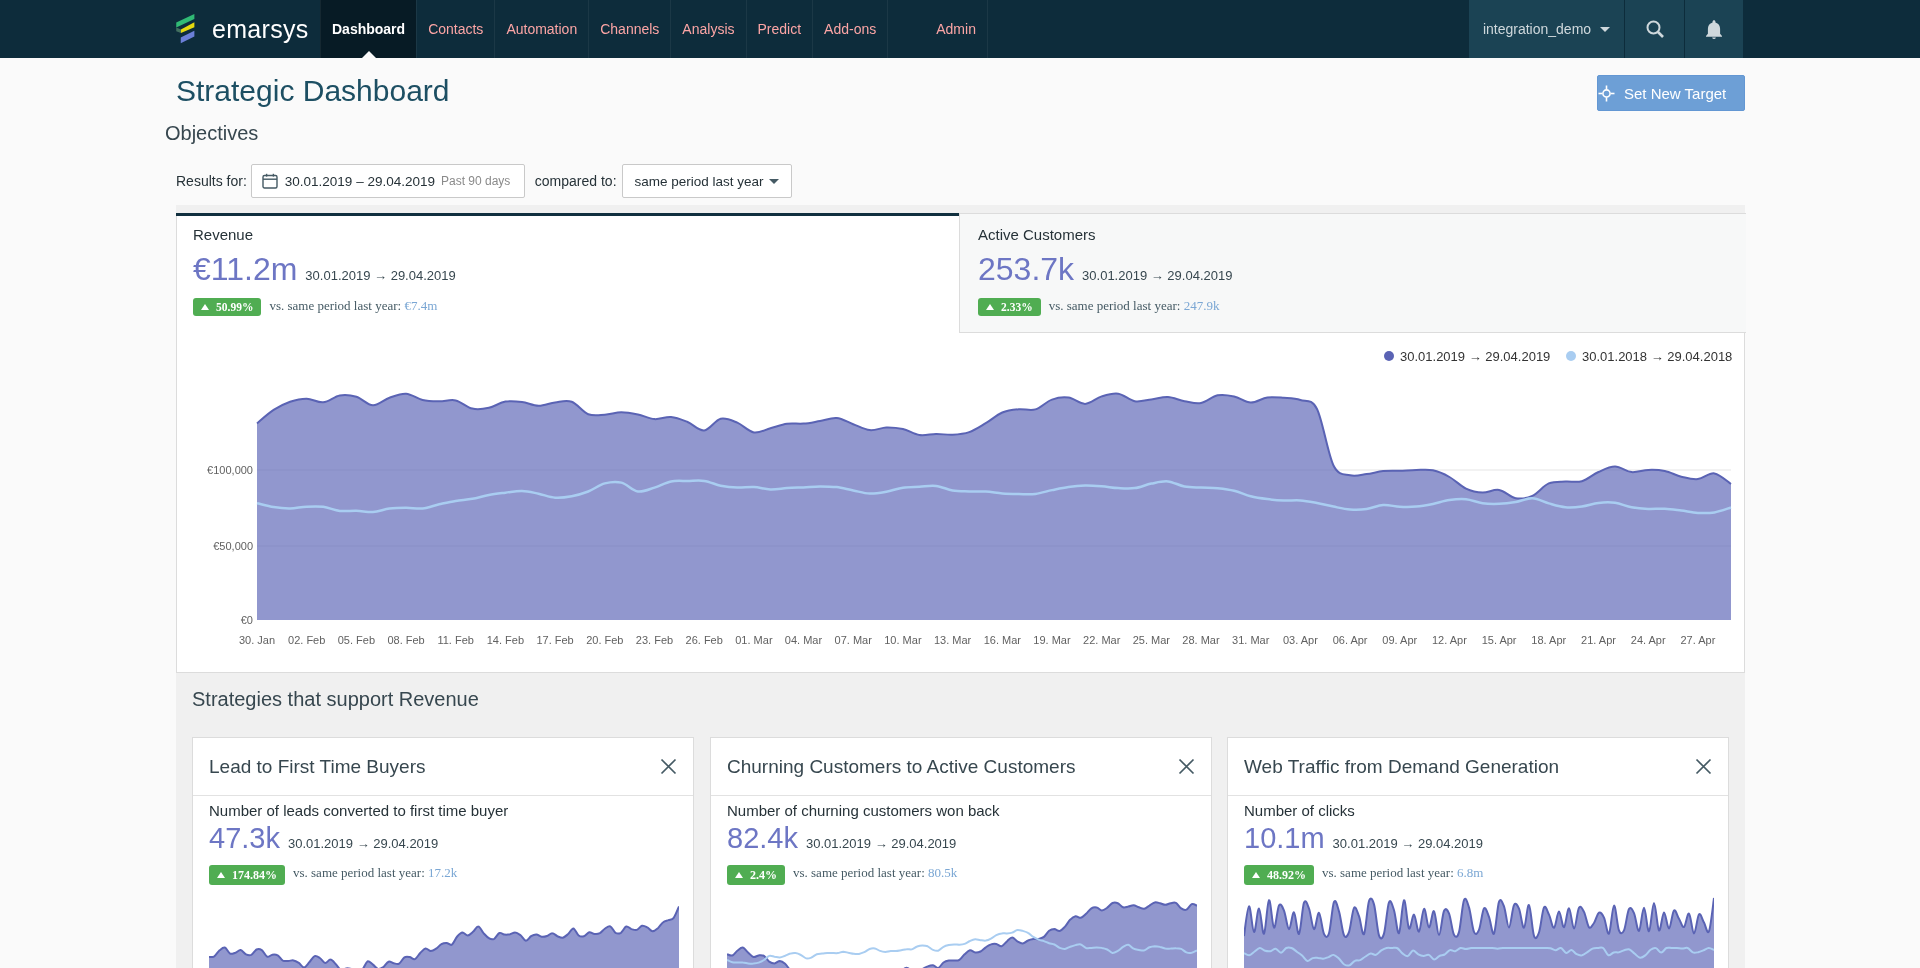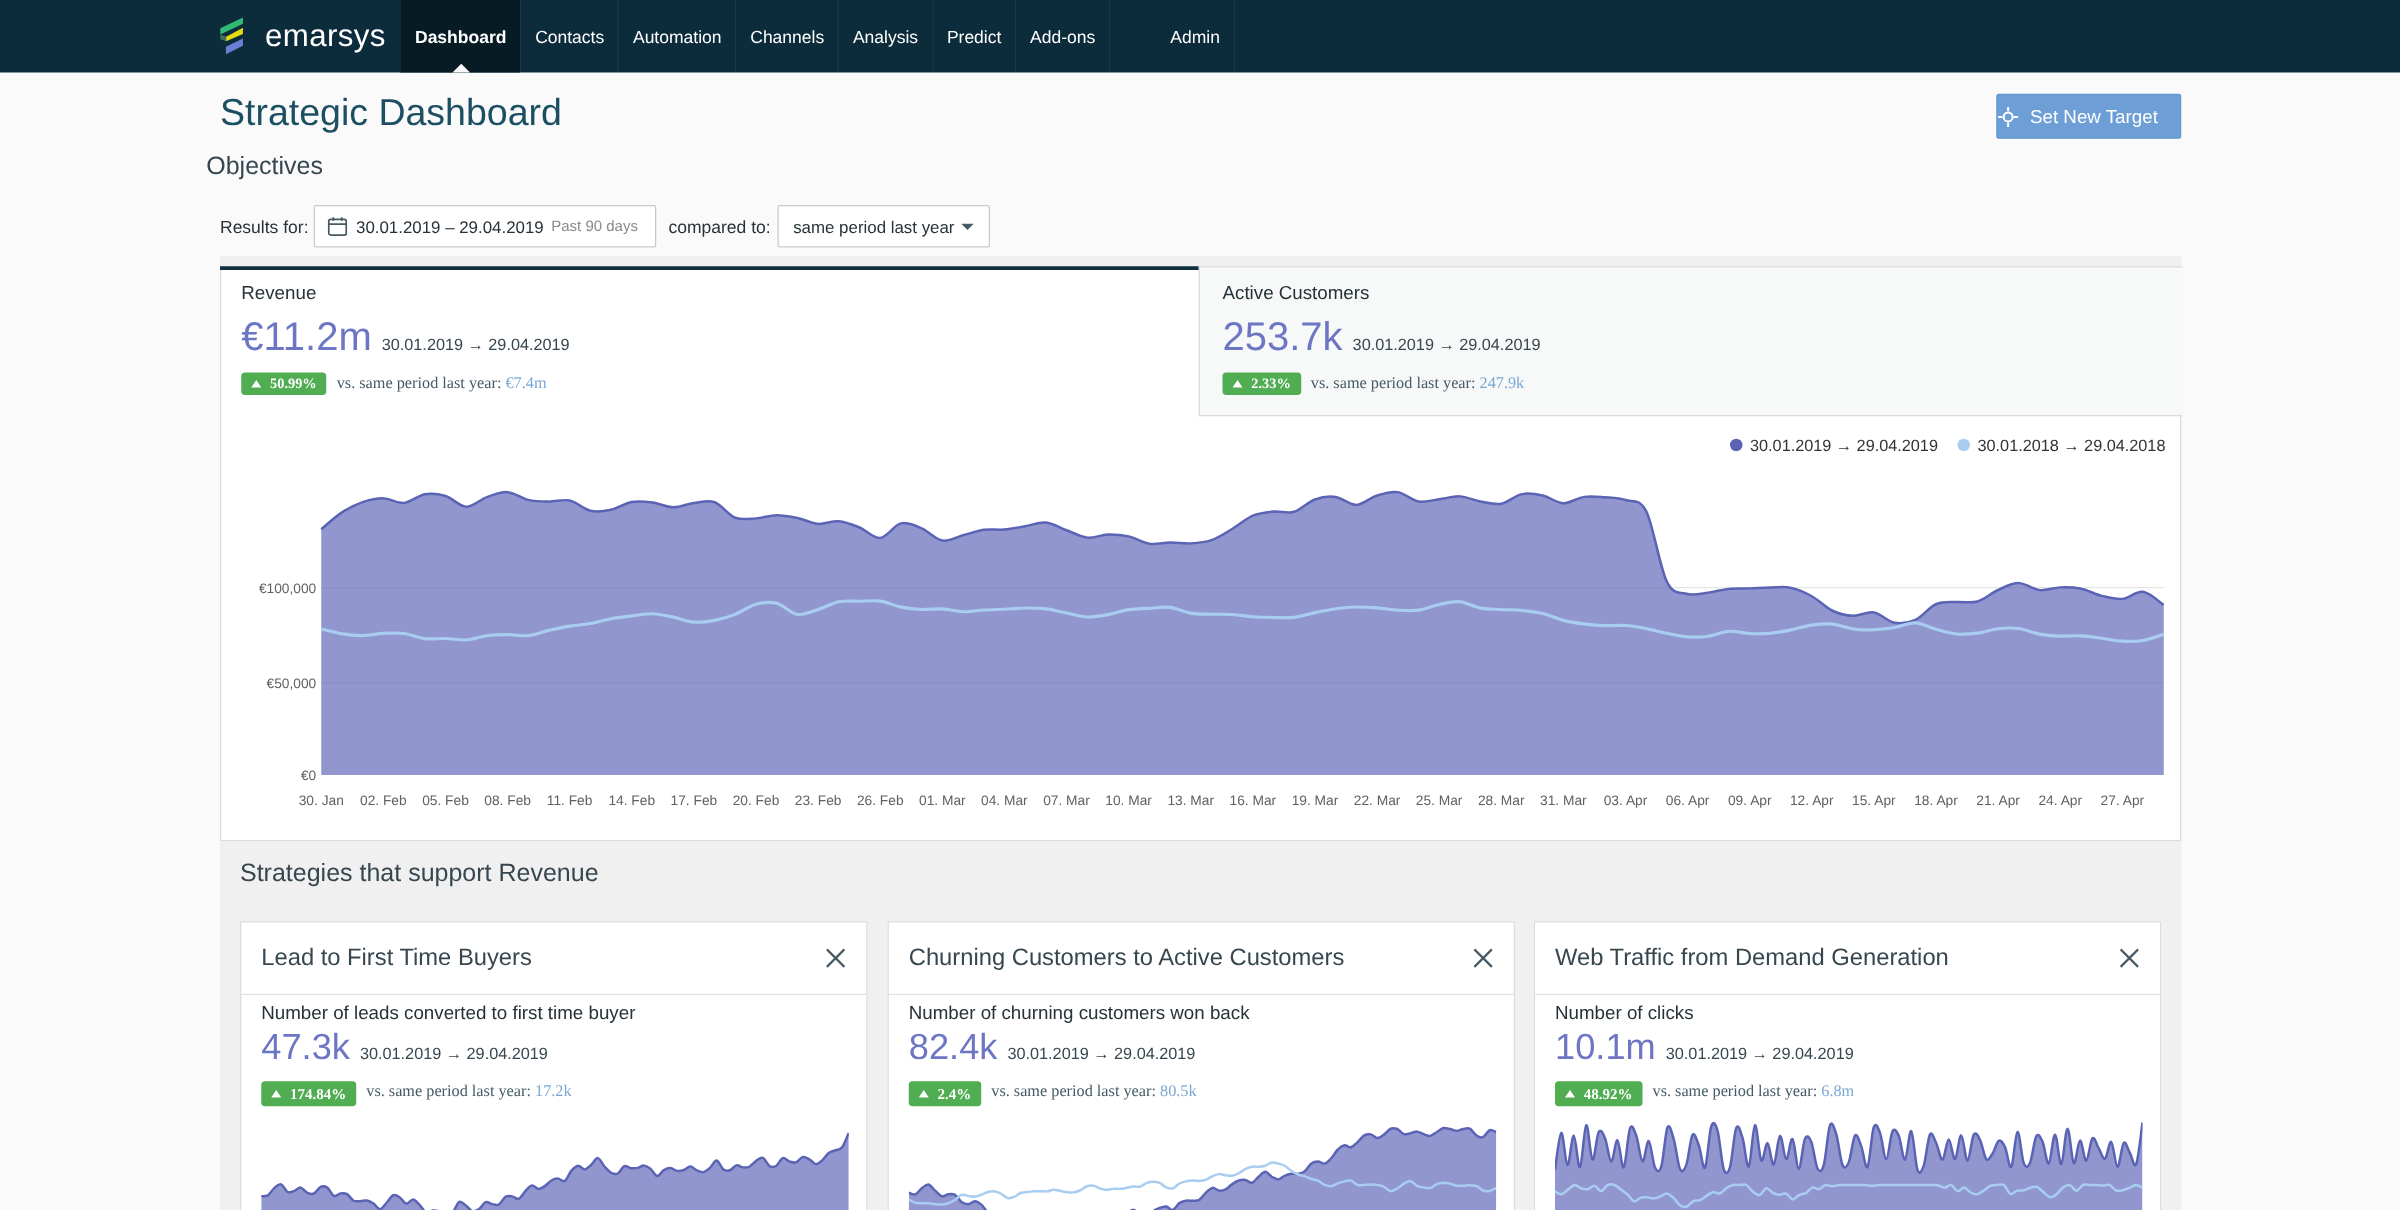"Contacts" #menu .it { color: #ffffff -> #fca5a5 }
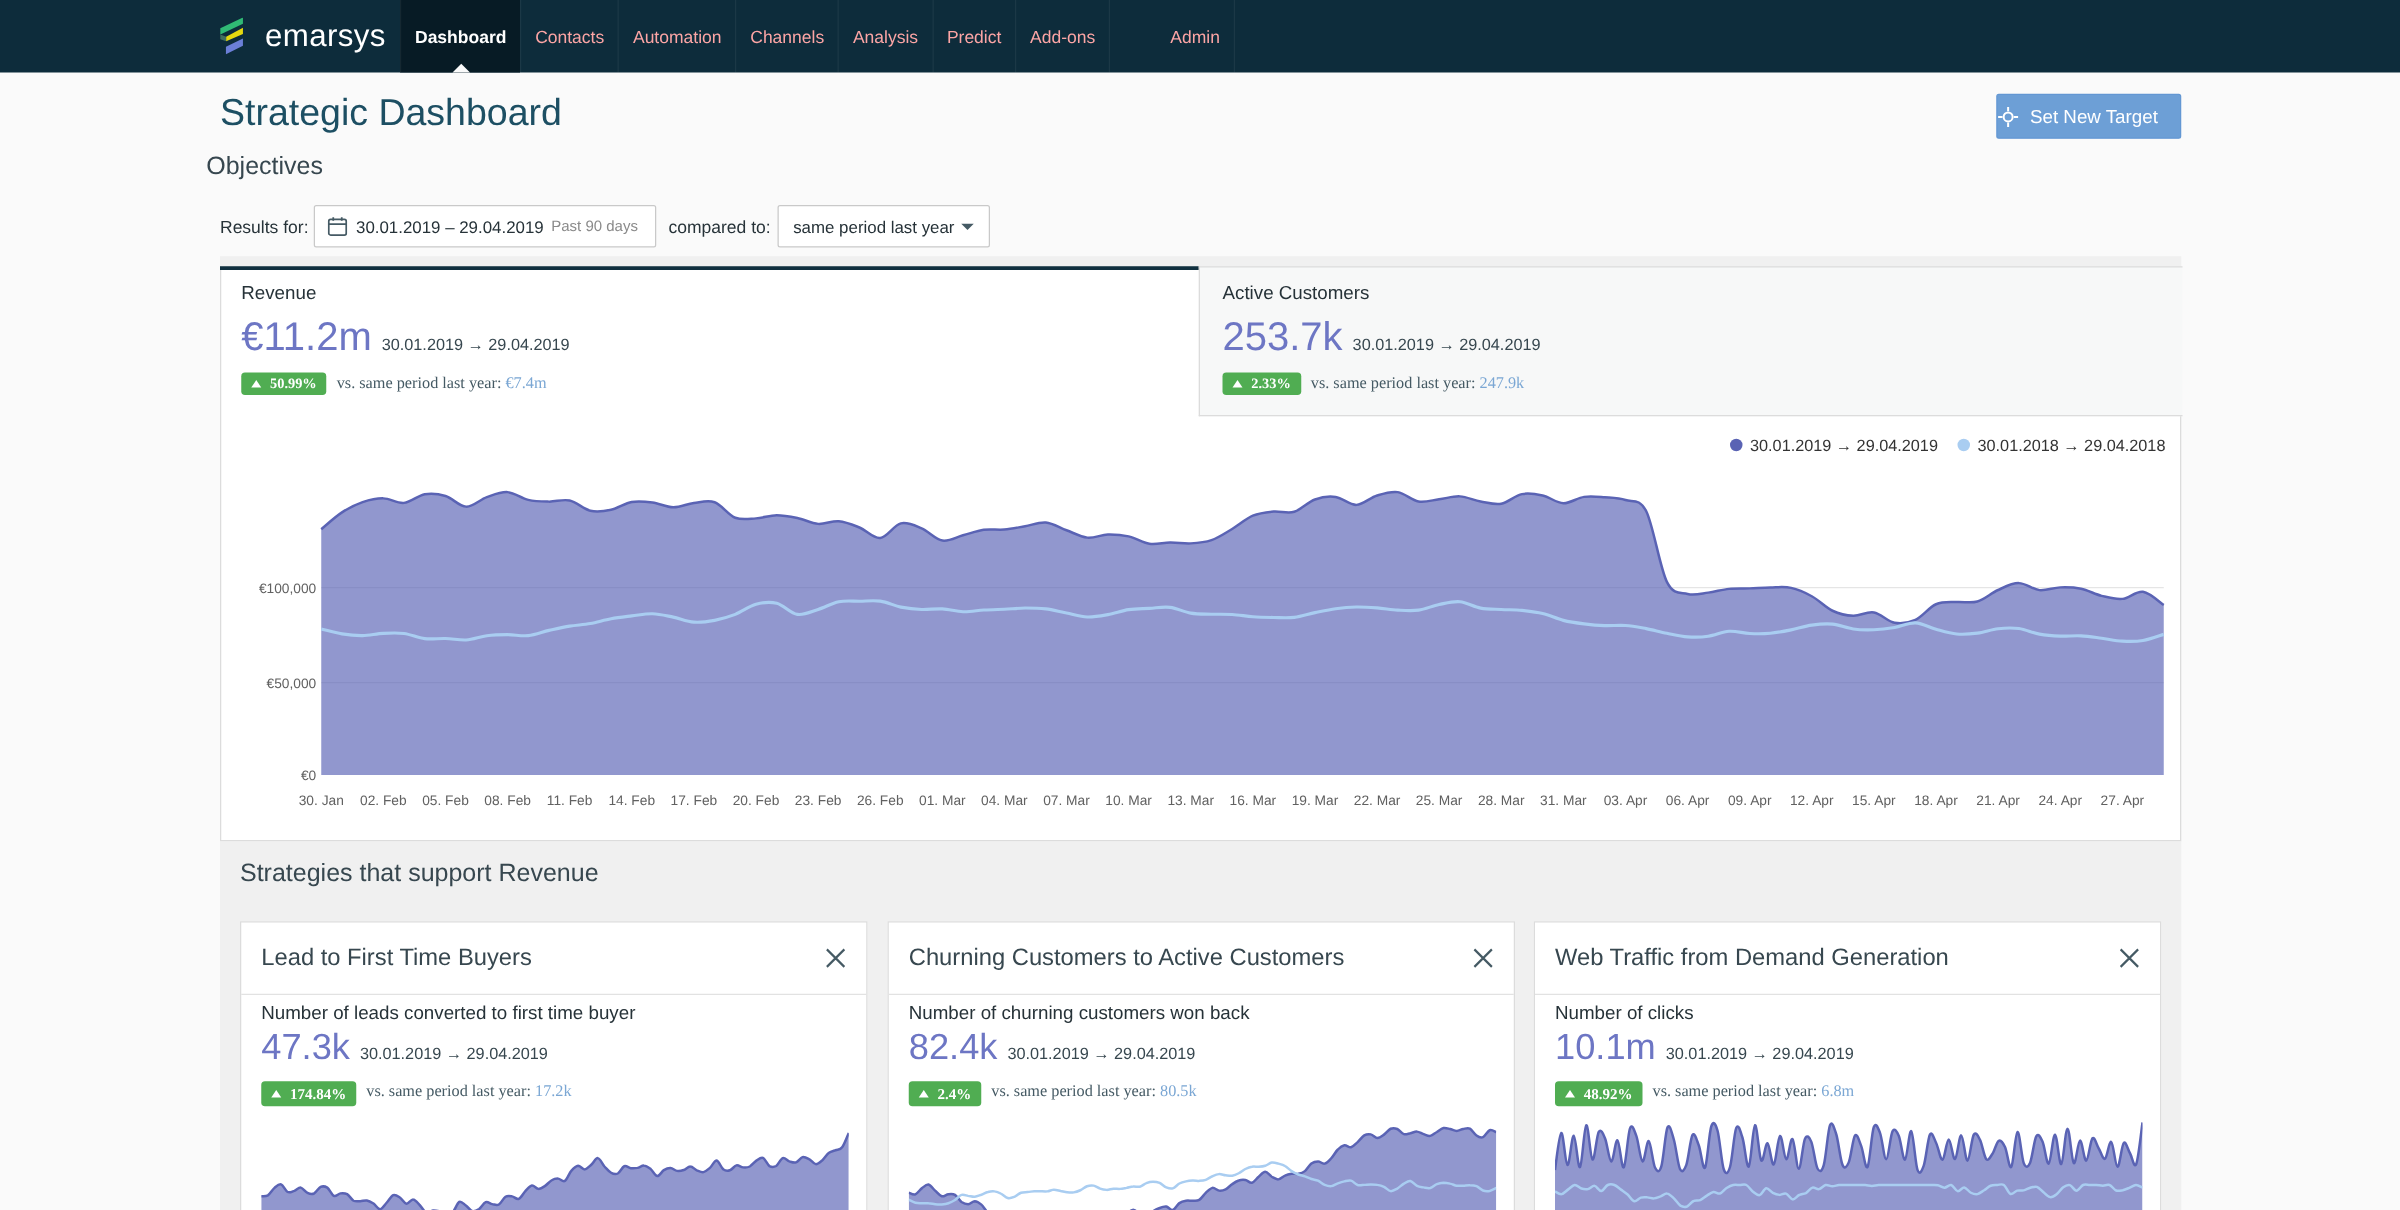"integration_demo" div { html: none -> <div> <div>integration_demo<span></span></div> <div> <svg> <circle></circle> <line></line> </svg> </div> <div> <svg> <path></path> <path></path> </svg> </div> </div> }
